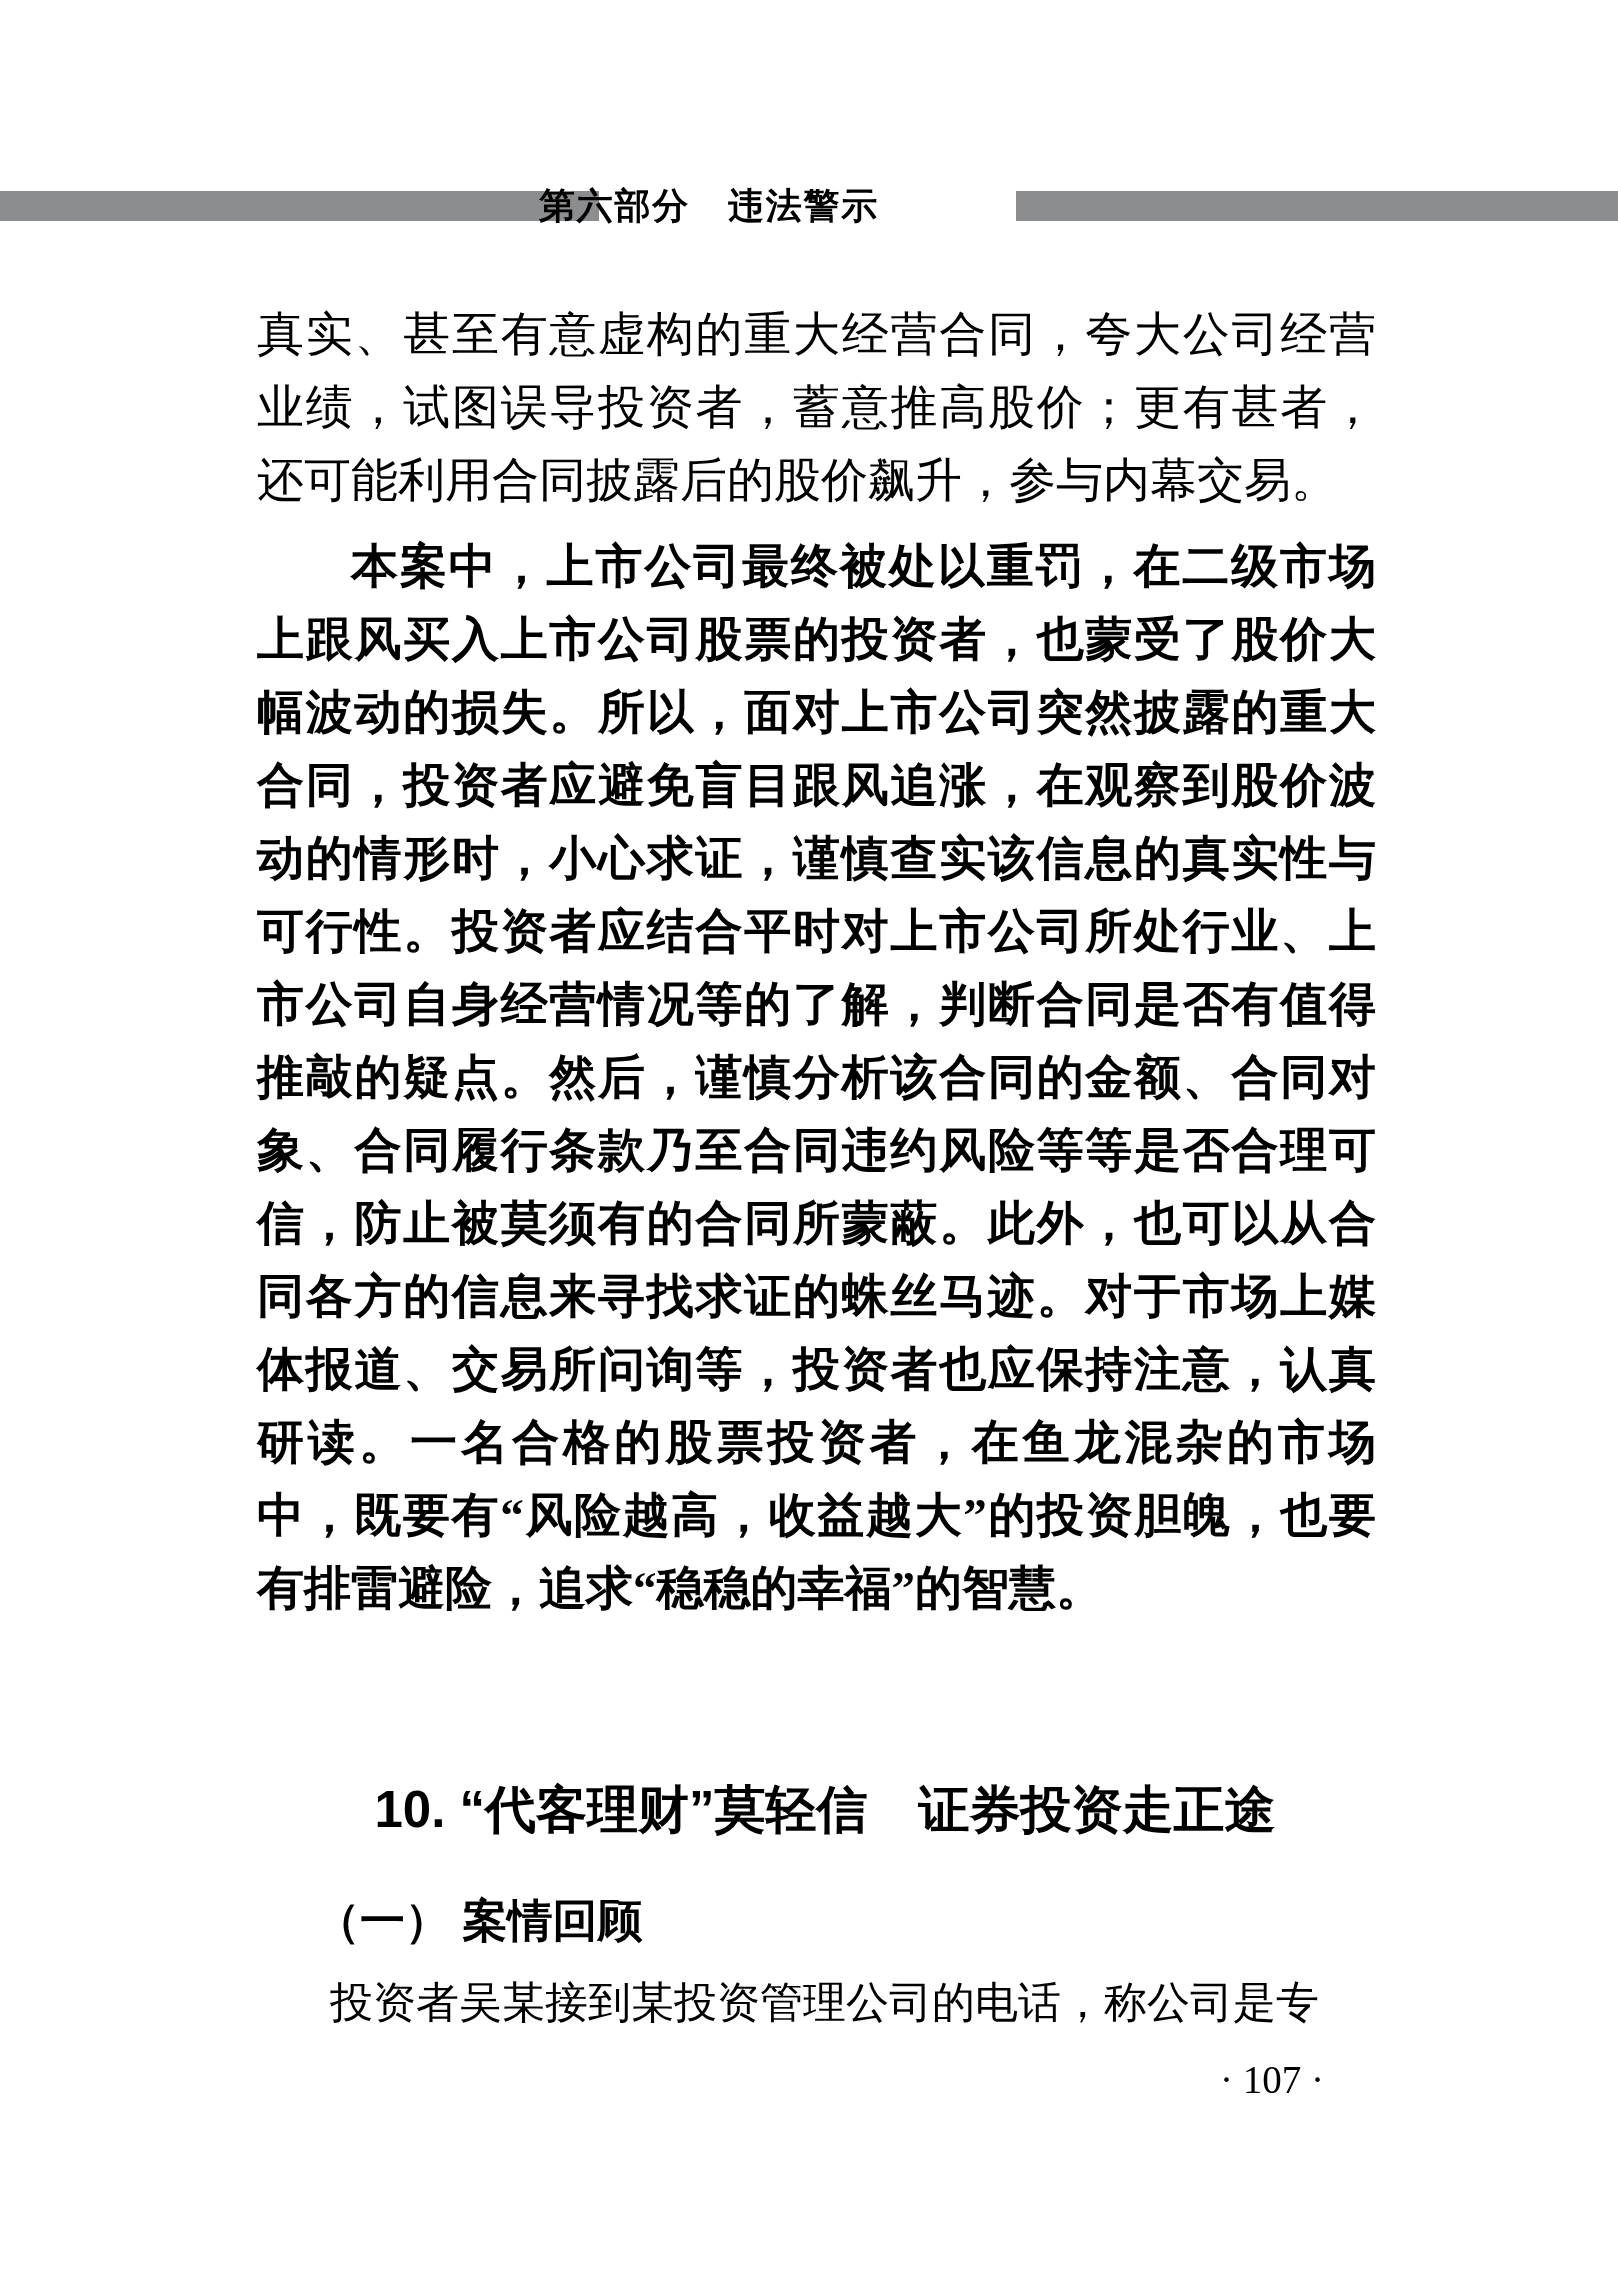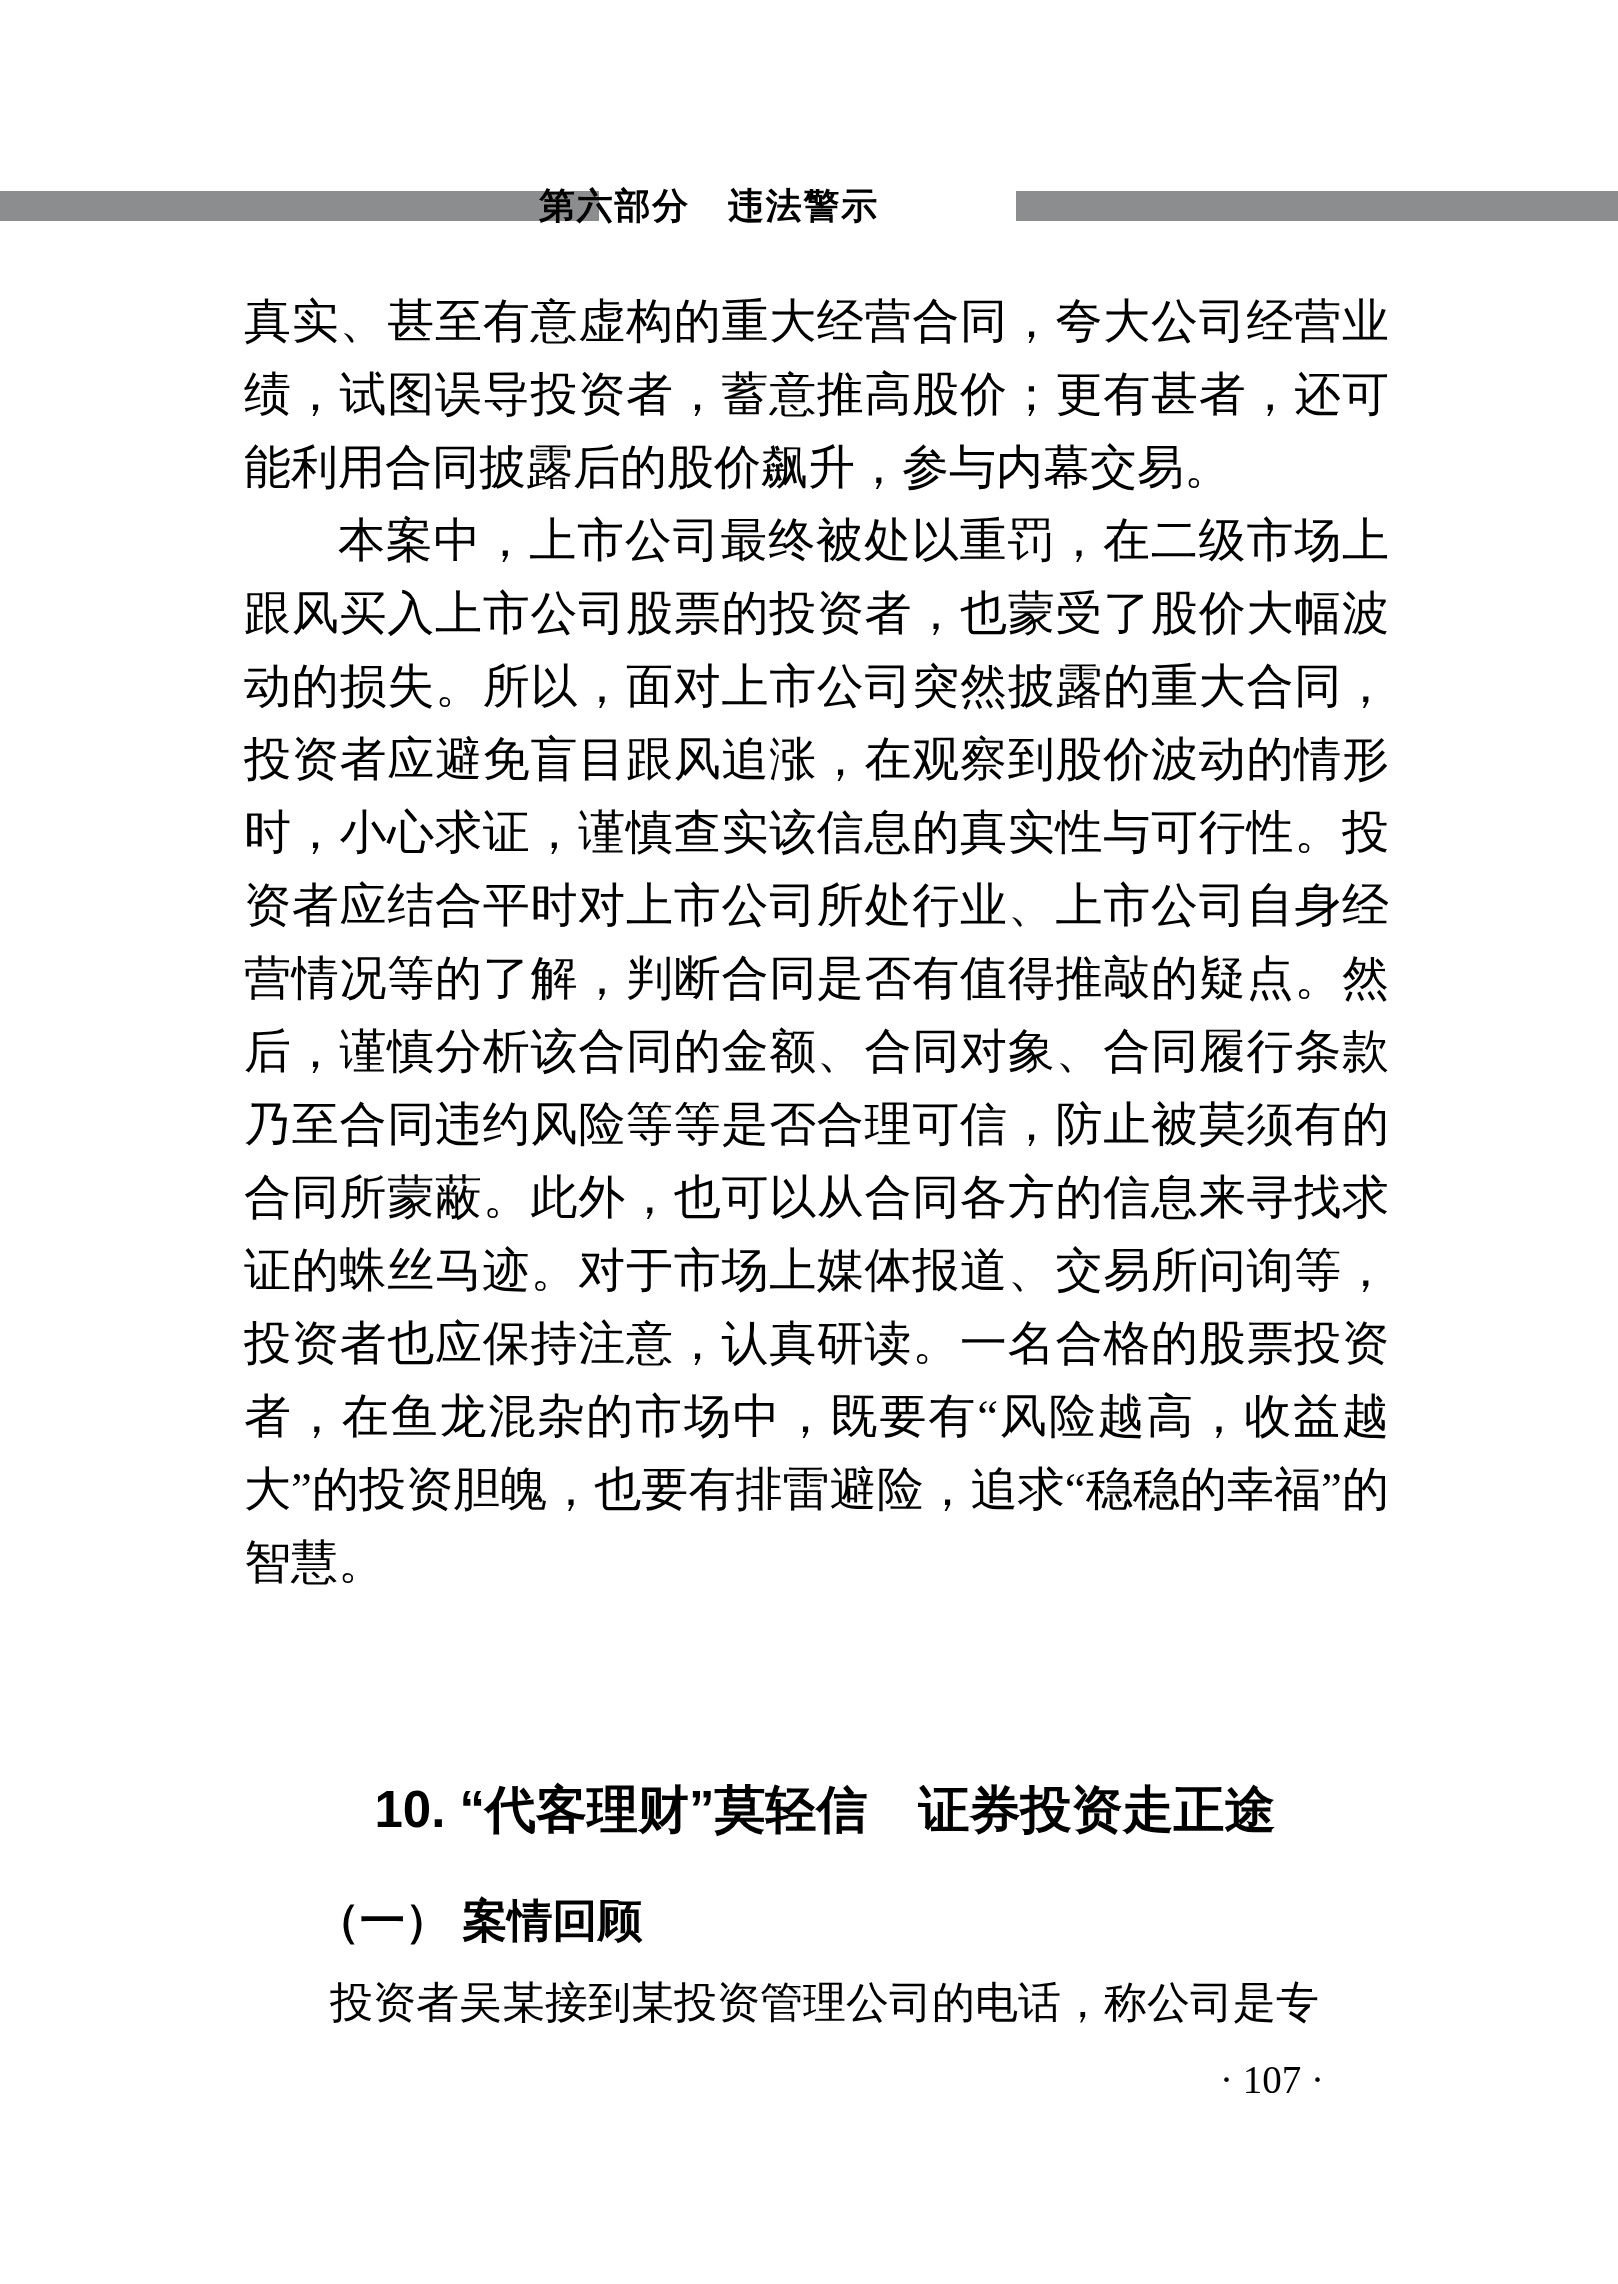"真实、甚至有意虚构的重大经营合同，夸大公司经营业绩，试图误导投资者，蓄意推高股价" .body-block p { margin: 0 -> 13px }
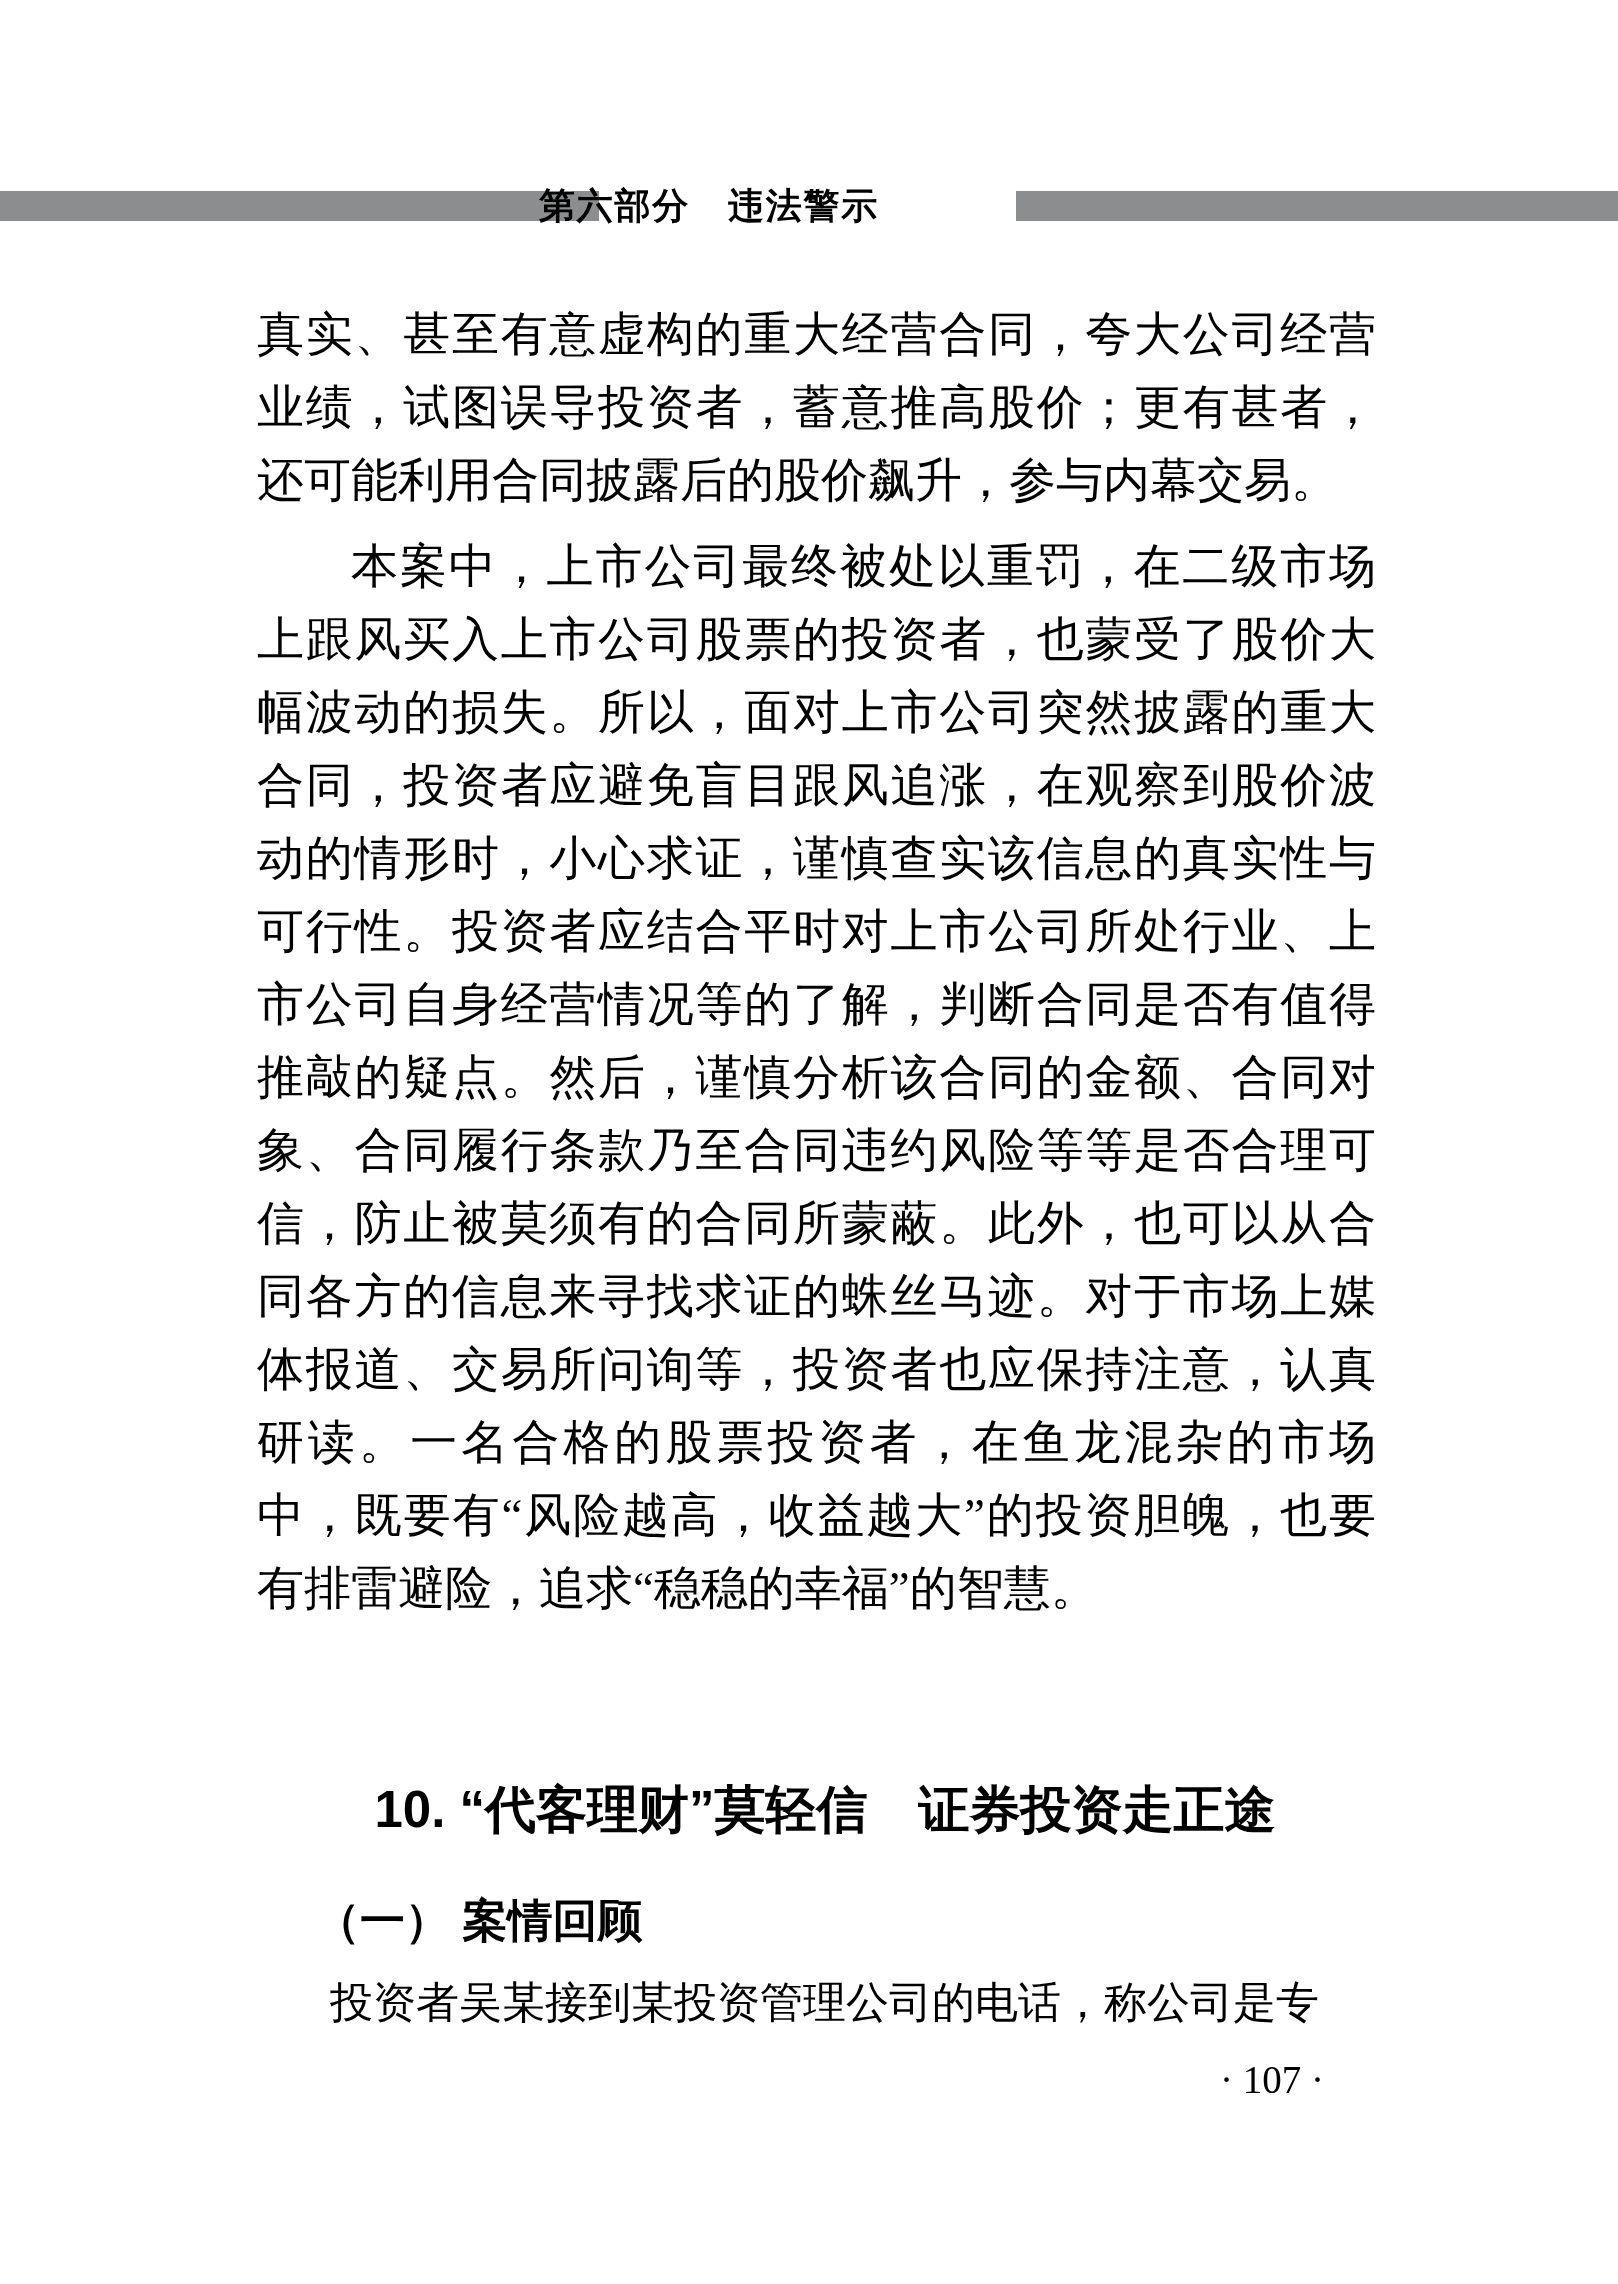"本案中，上市公司最终被处以重罚，在二级市场上跟风买入上市公司股票的投资者，也蒙受" .para-indent { font-weight: none -> bold }
